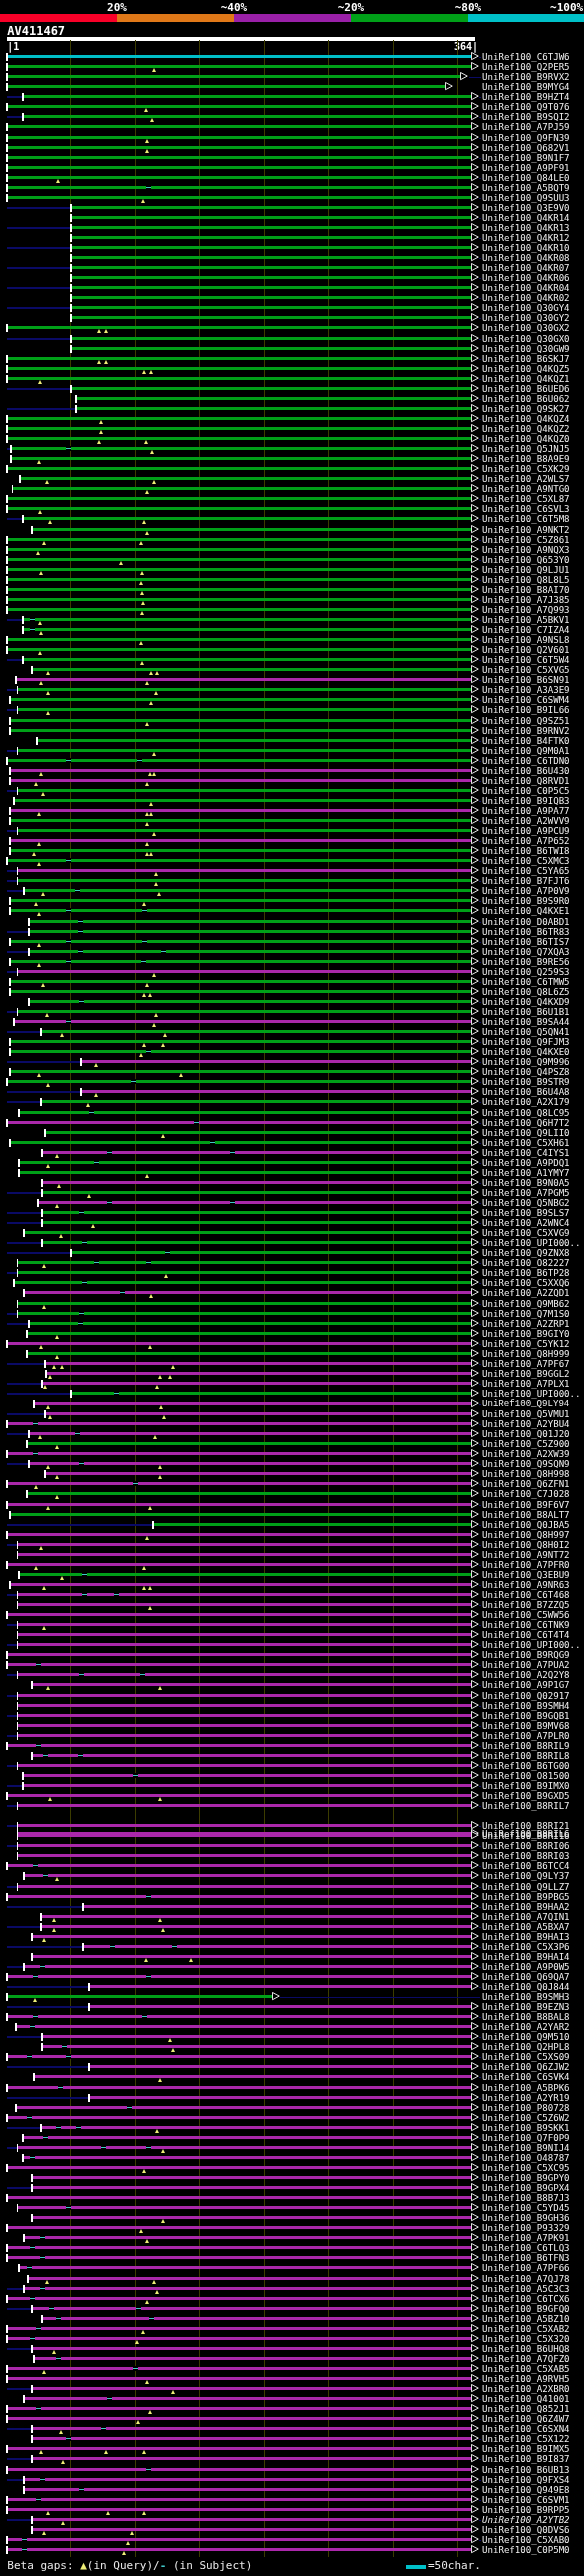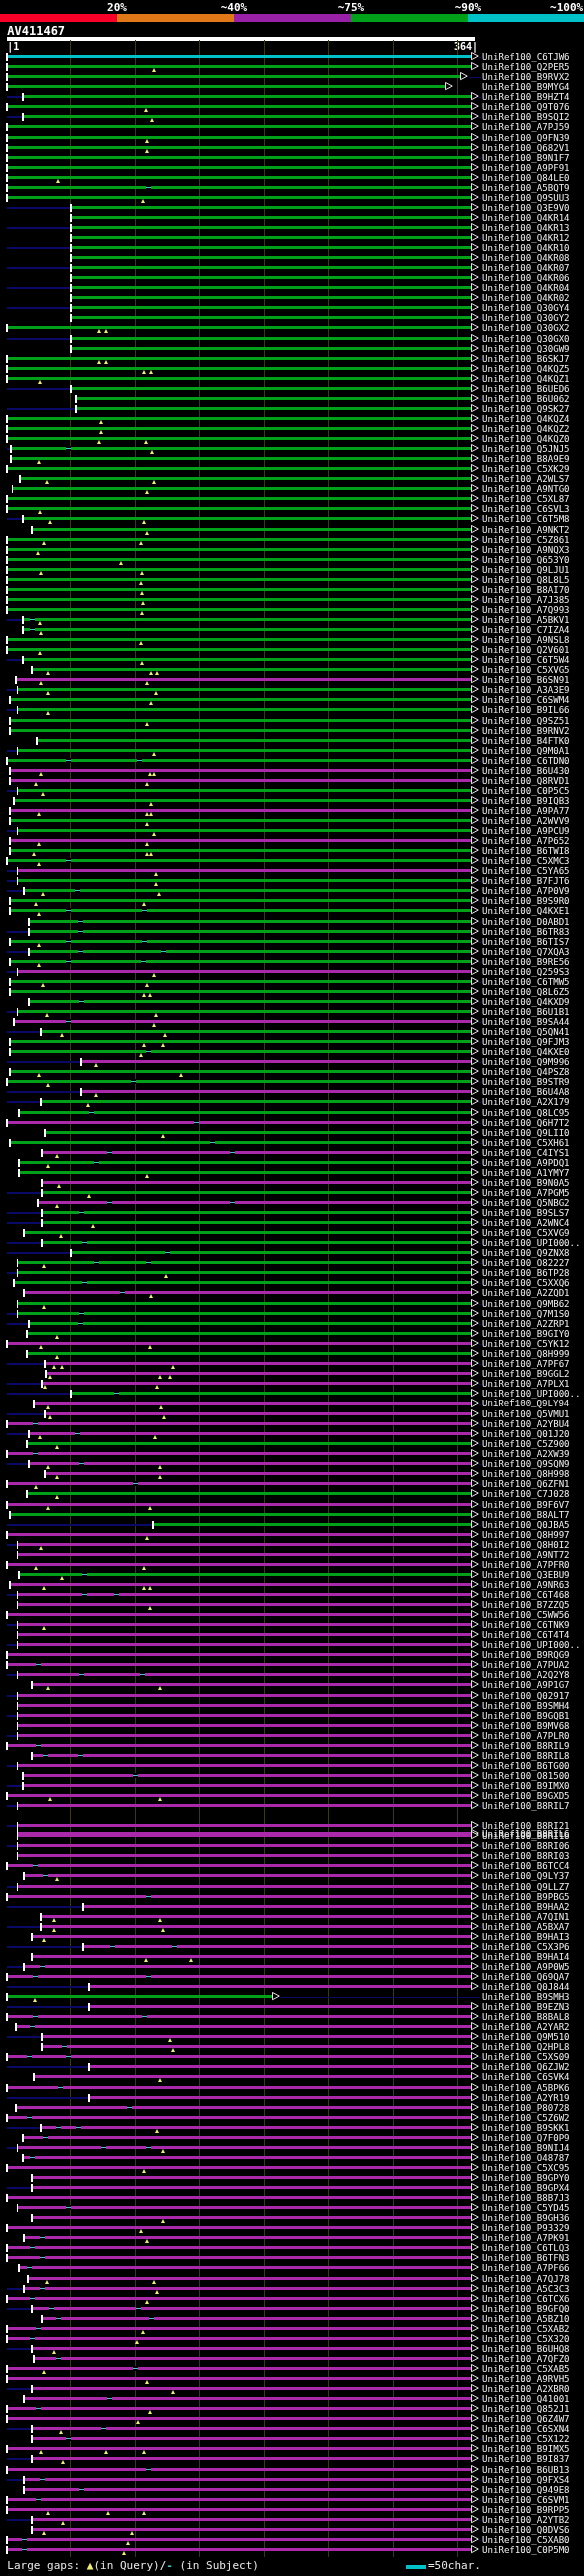"~75%" span.scale-label { text: 75% -> 20% }
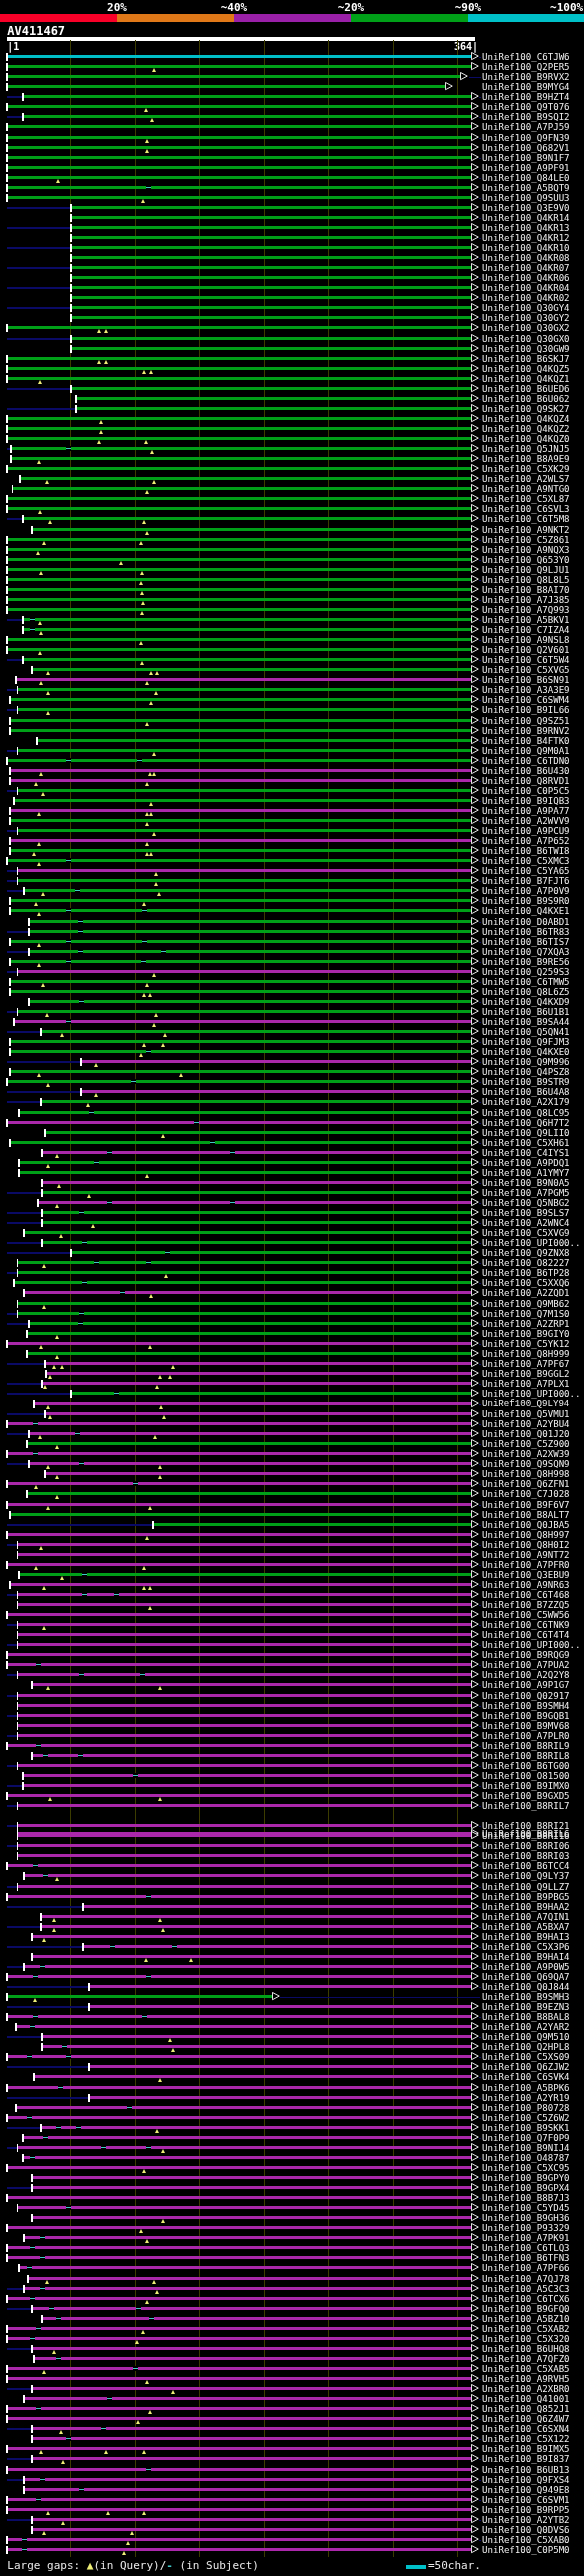"~90%" span.scale-label { text: 90% -> 80% }
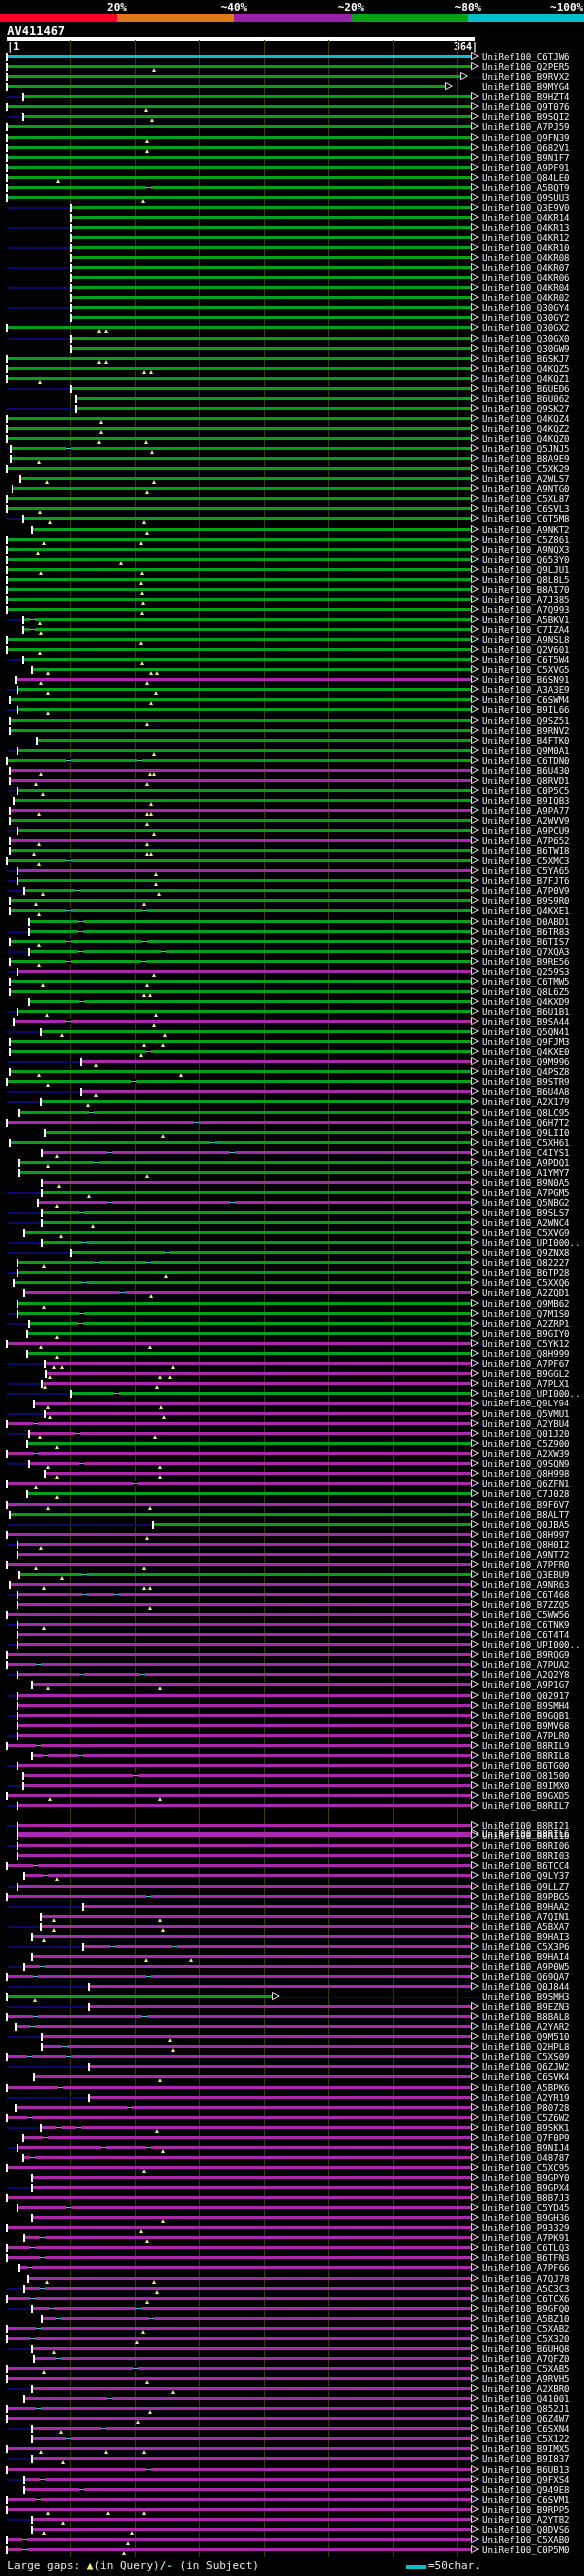"UniRef100_A2YTB2" div.row { font-style: none -> italic }
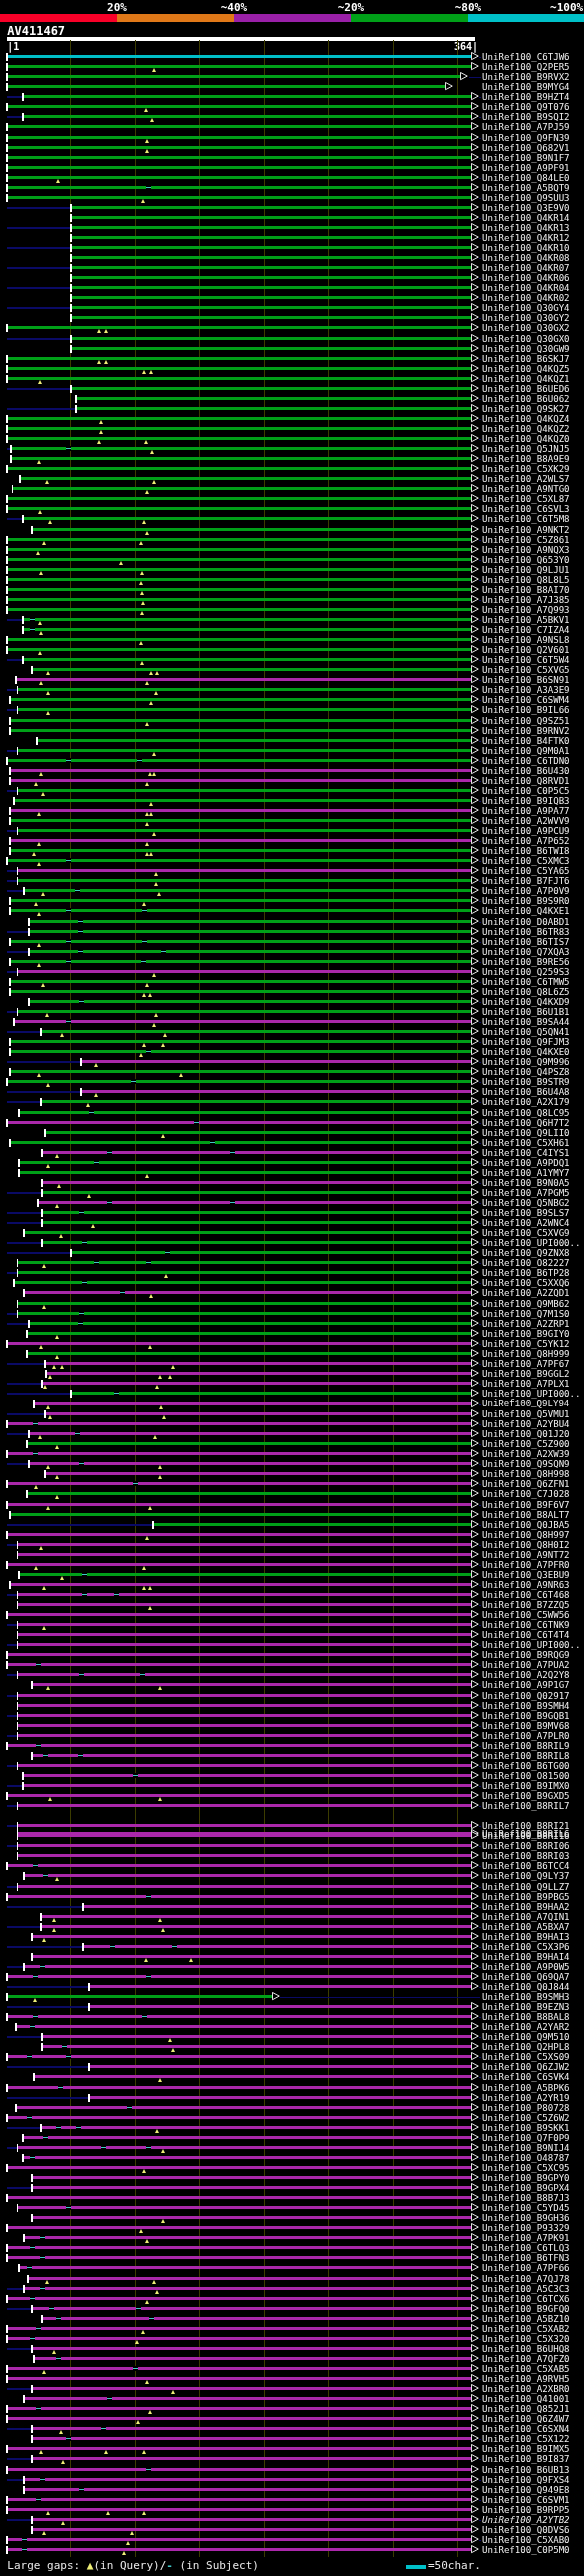"Large gaps:" span { text: Large -> Beta }
